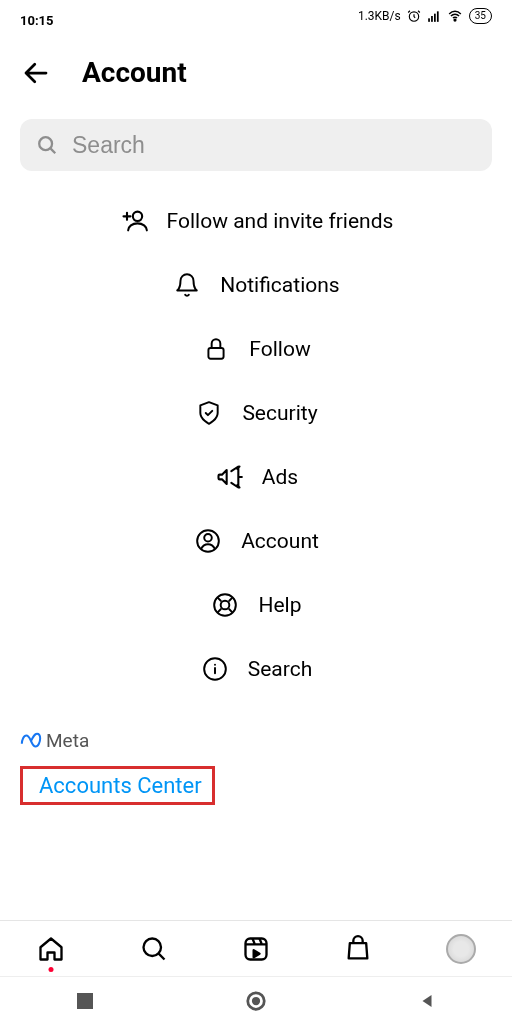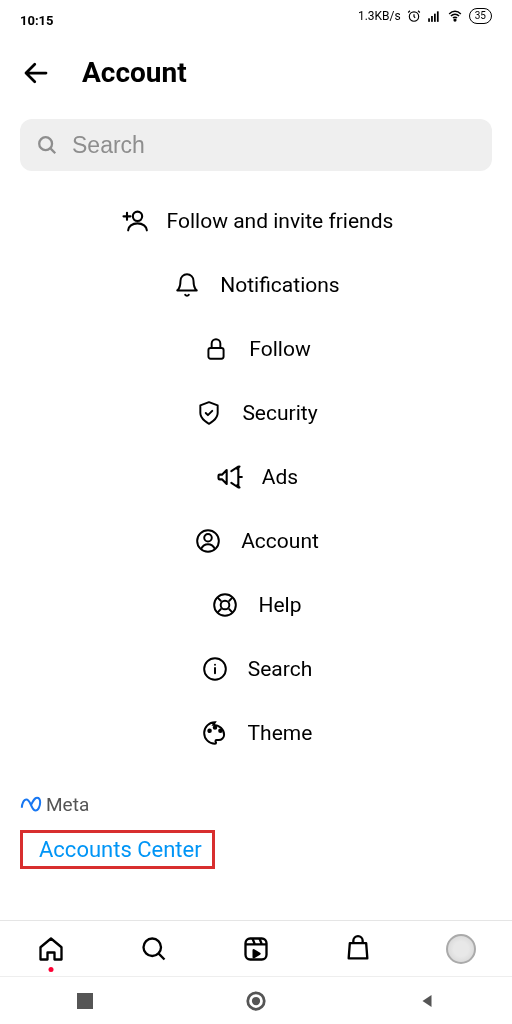"Theme" div.menu-item { html: <div> <span> <svg> <path></path> <circle></circle> <circle></circle> <circle></circle> </svg> </span> <span>Theme</span> </div> -> none }
